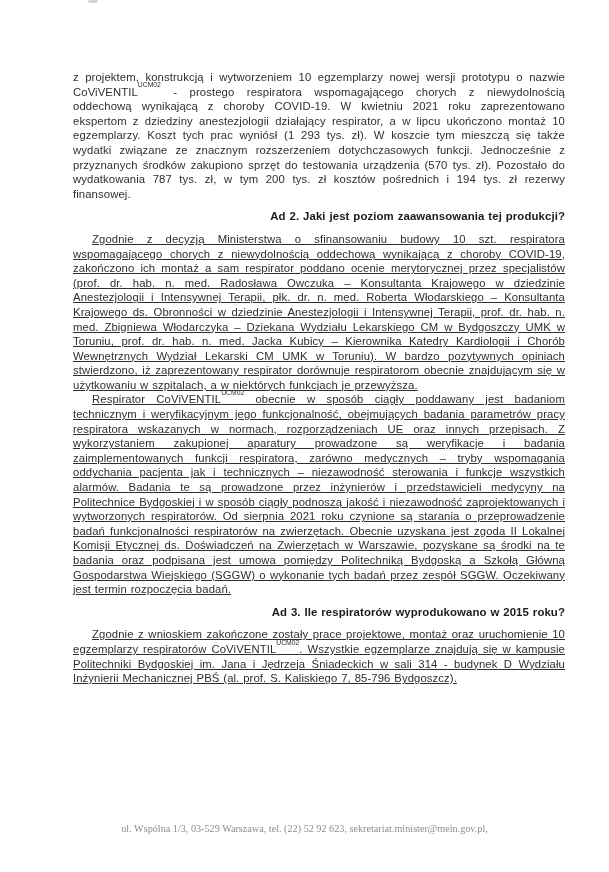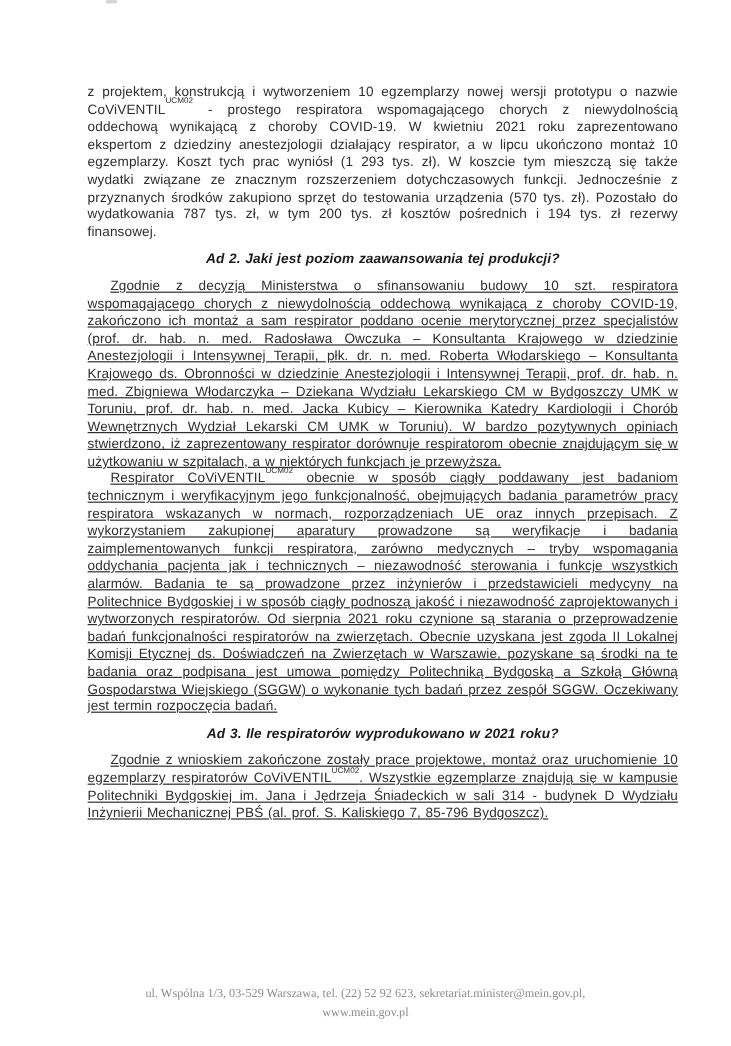"Ad 2. Jaki jest poziom" .heading { font-style: italic -> none; text-align: center -> right }
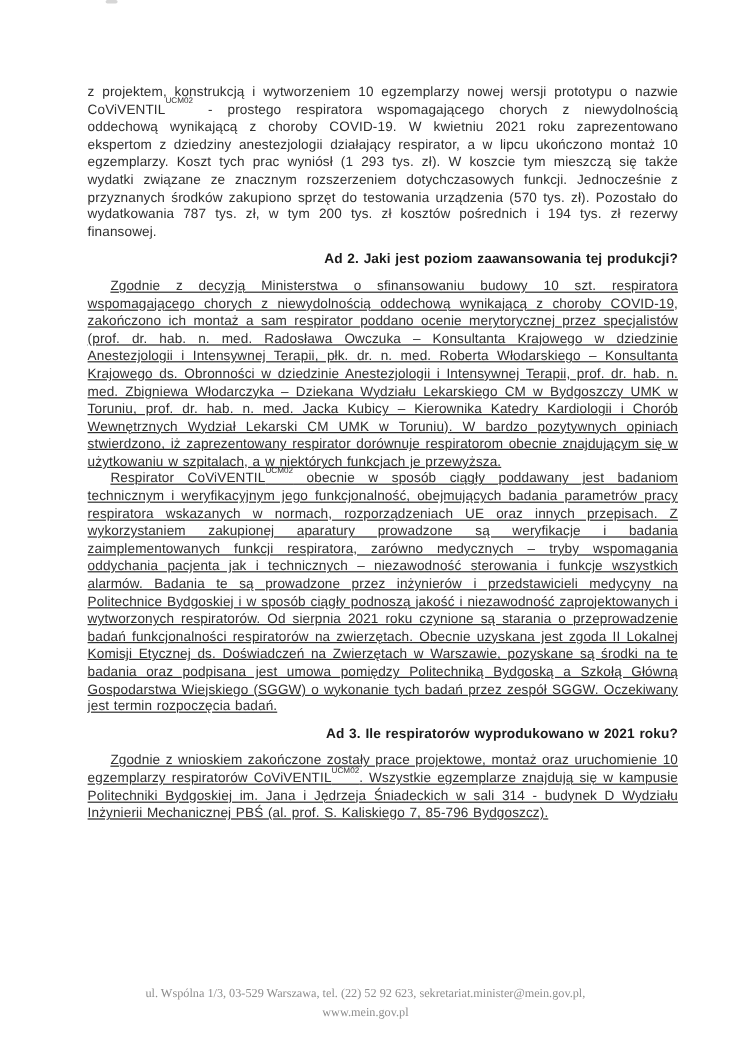"Ad 3. Ile respiratorów wyprodukowano" p.para { text: 2021 -> 2015 }
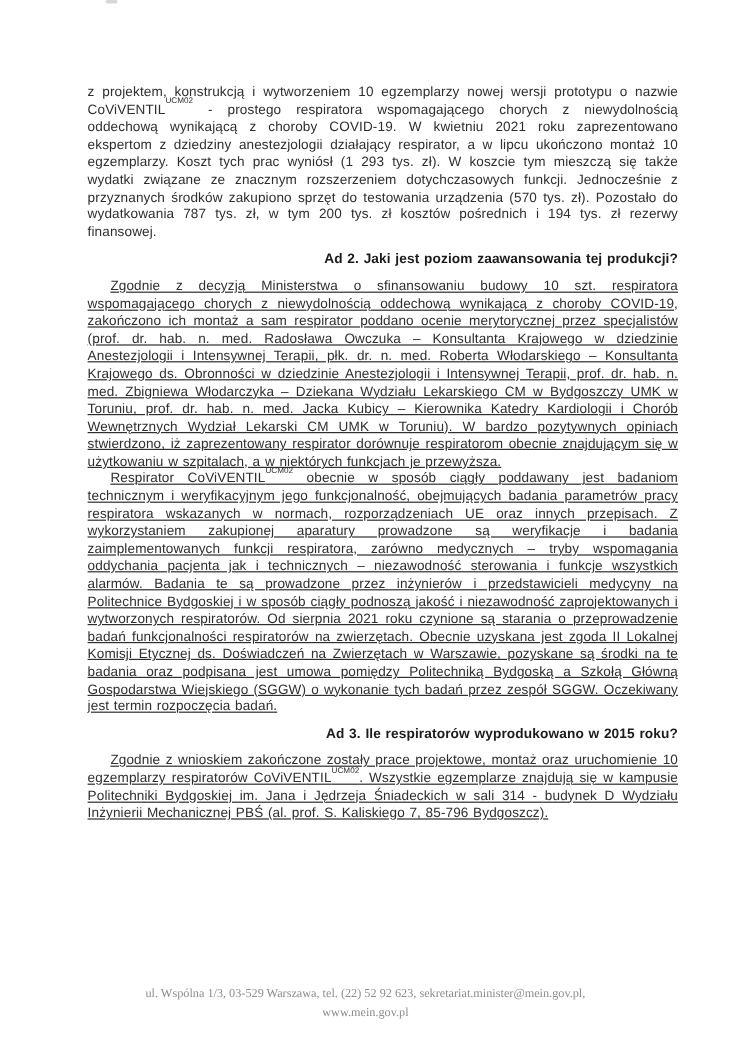"www.mein.gov.pl" div { html: <div>www.mein.gov.pl</div> -> none }
